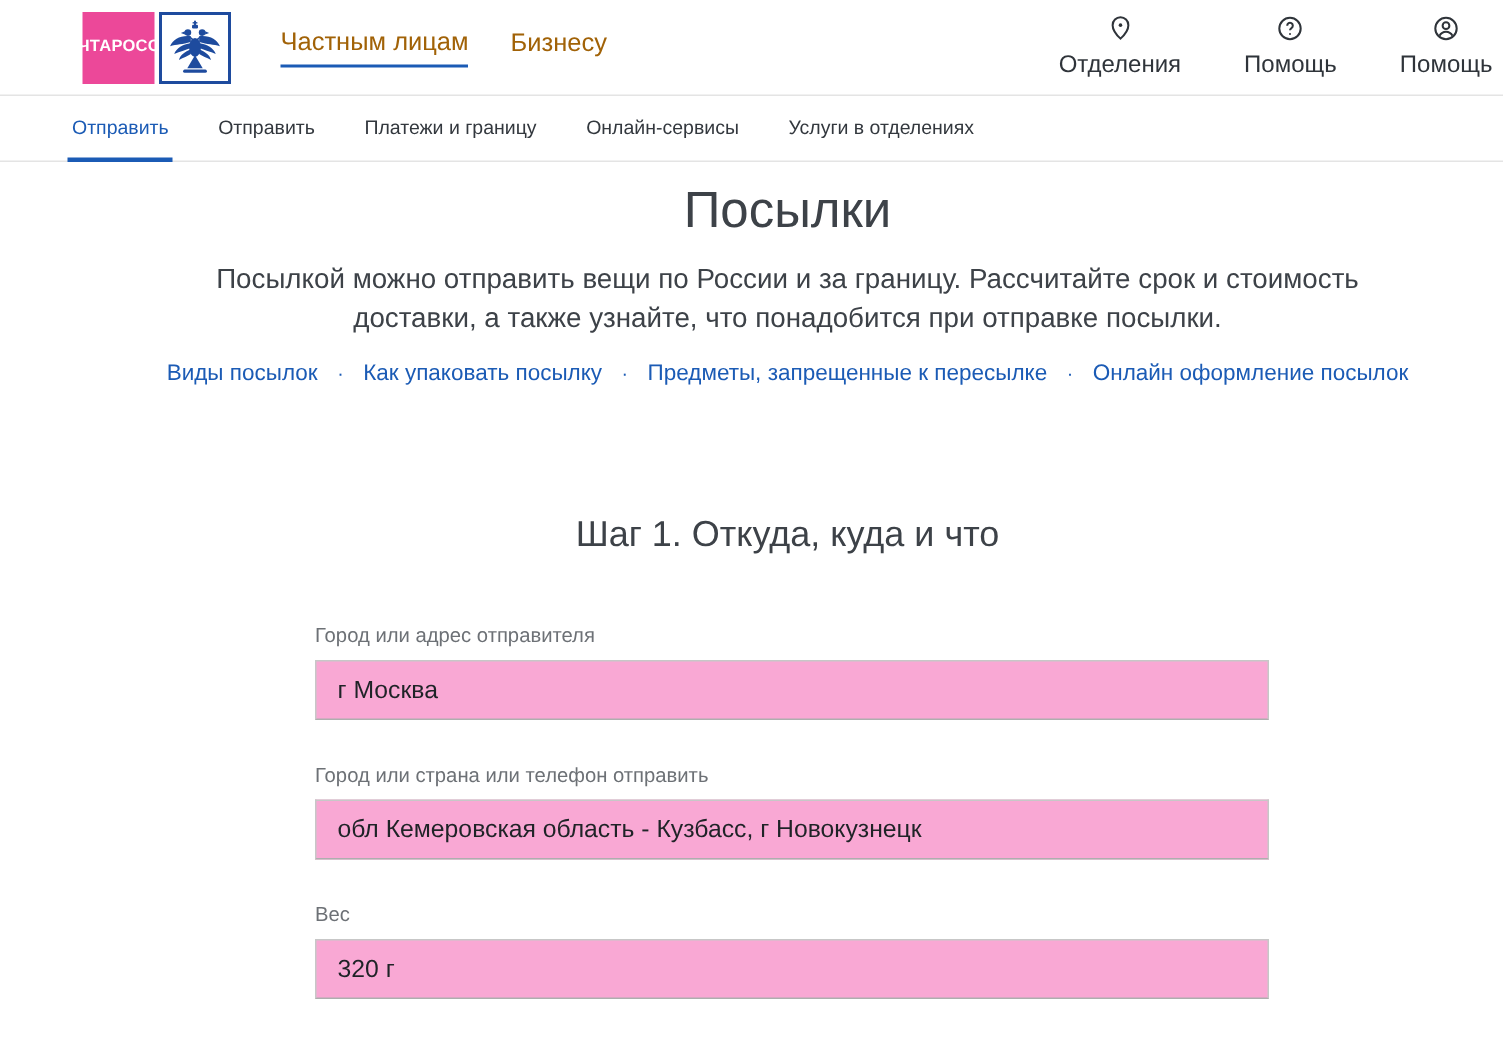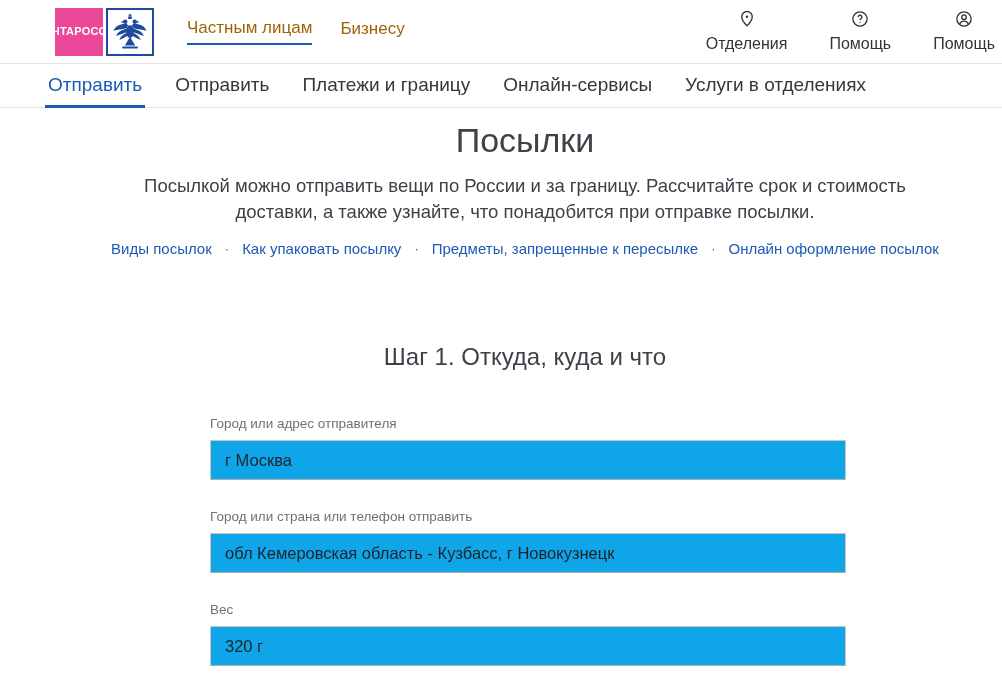"Отправить" .tab { font-size: 19px -> 13px }
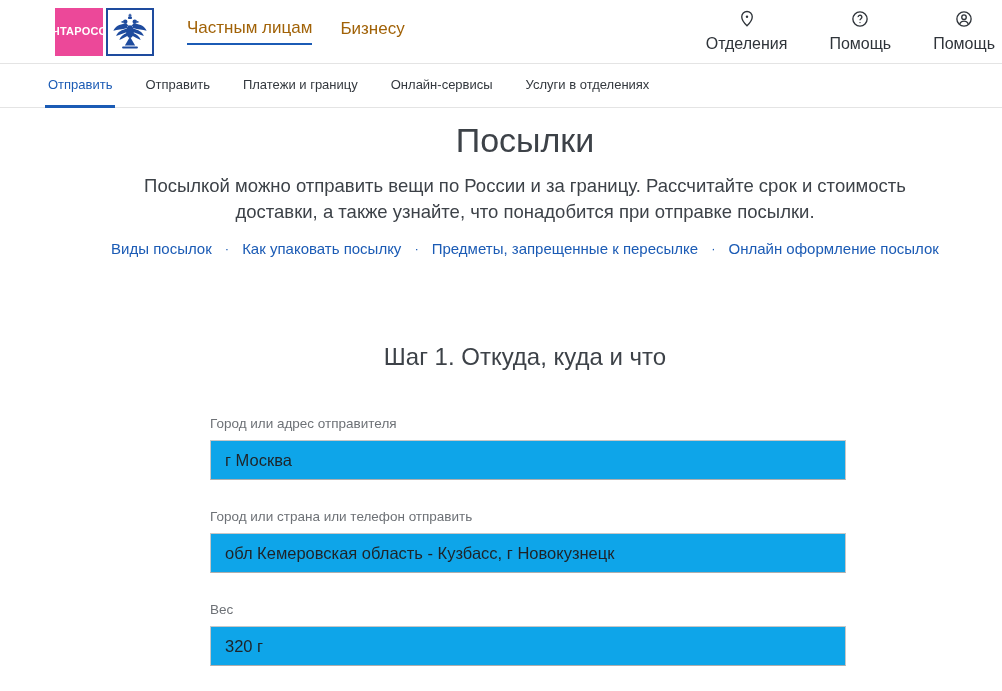"г Москва" .field input { background: #0ea5e9 -> #f9a8d4 }
